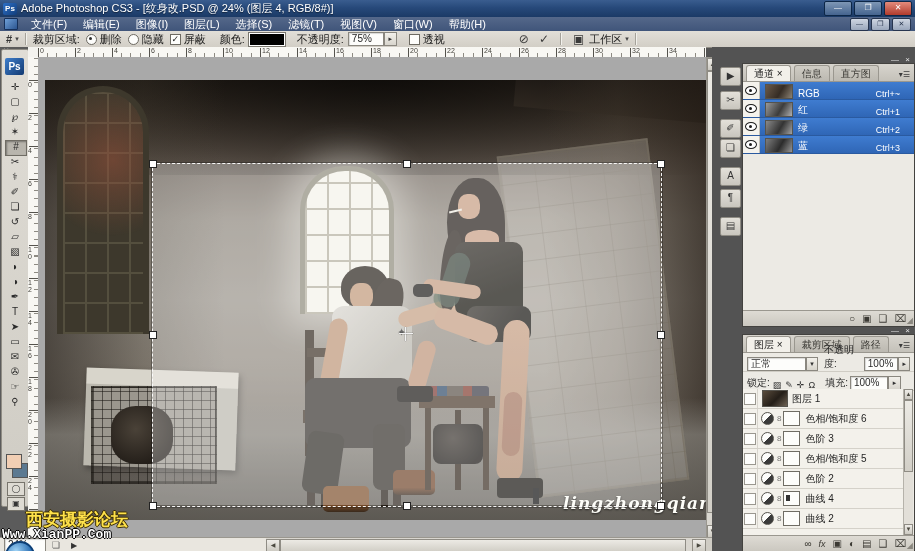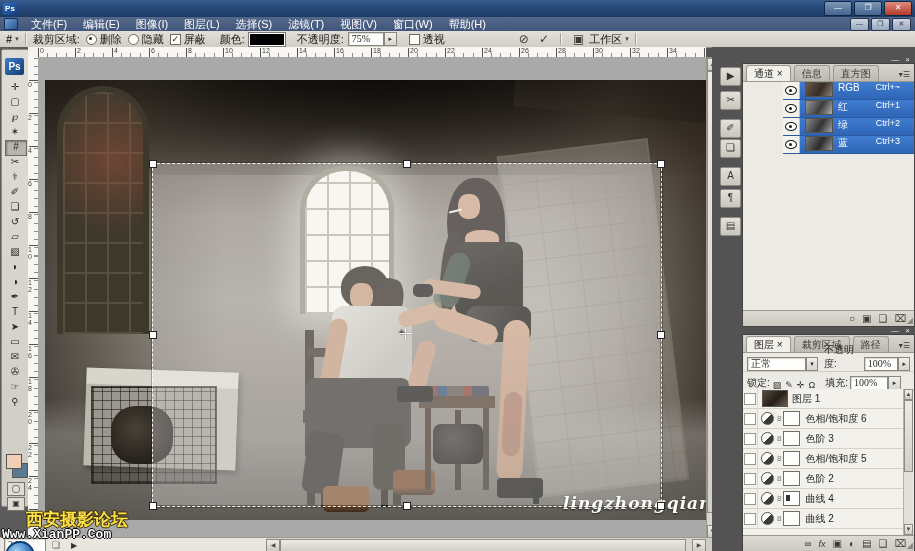"Adobe Photoshop CS3 - [纹身改.PSD" div { html: none -> <div>Adobe Photoshop CS3 - [纹身改.PSD @ 24% (图层 4, RGB/8#)]</div> }
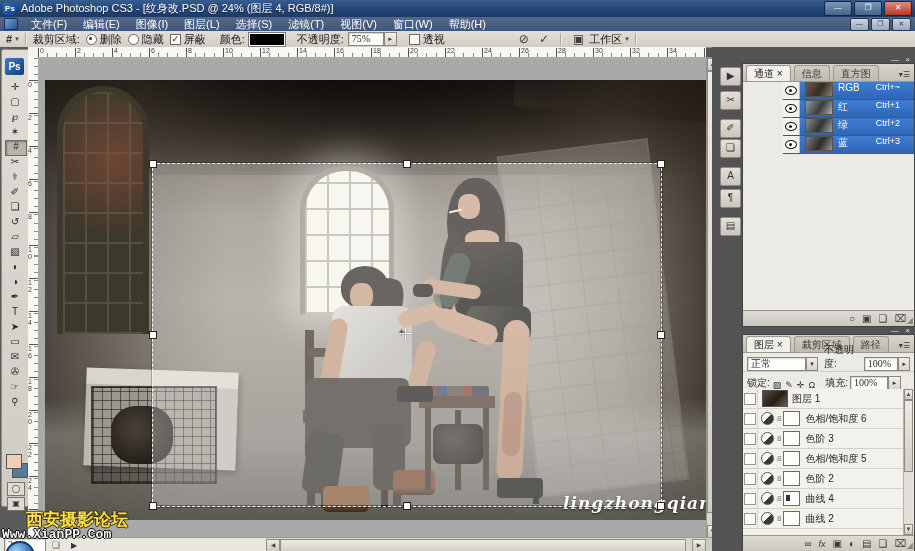"75%" .field { font-family: Liberation Serif, serif -> none }
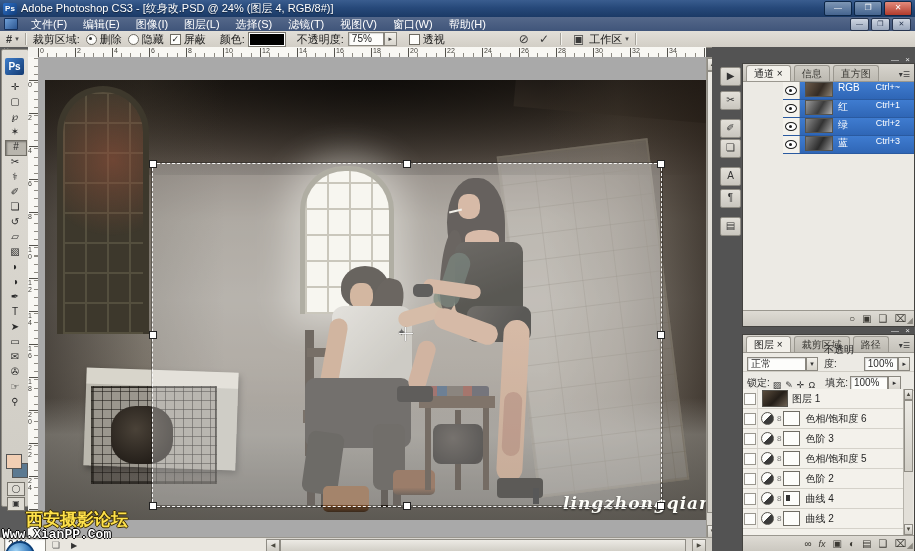"RGB" .chan-row { align-items: flex-start -> flex-end; margin-left: 40px -> none }
